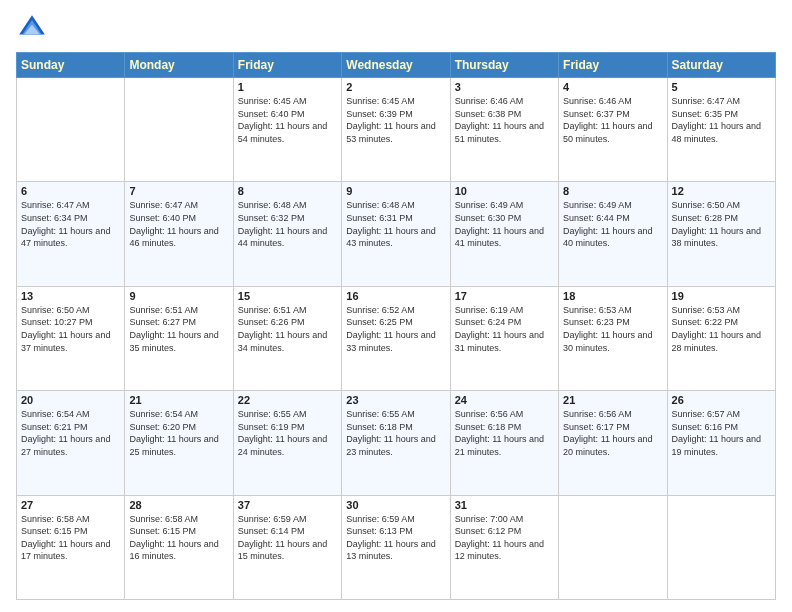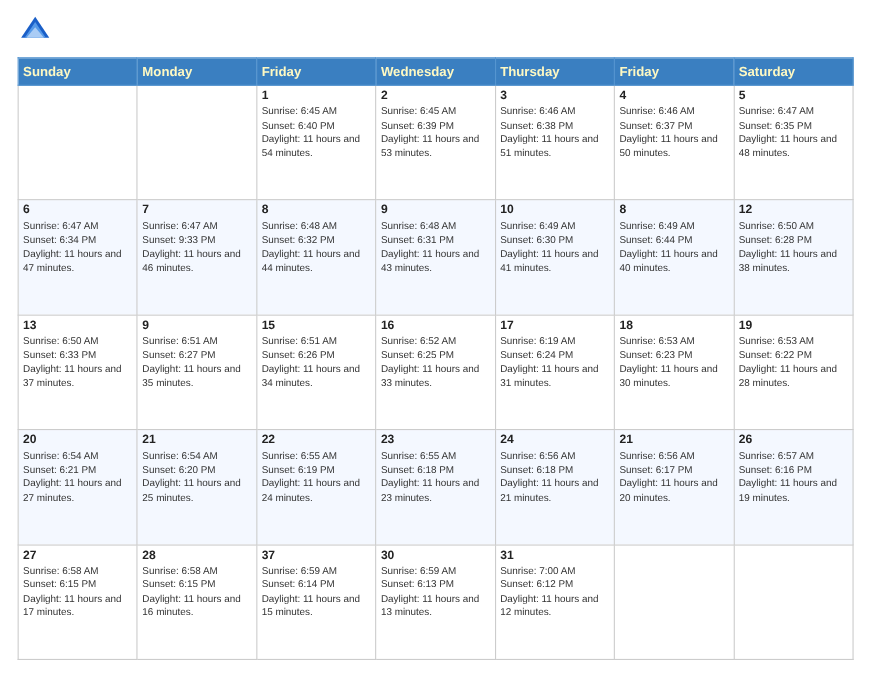"Sunrise: 6:47 AM Sunset: 9:33" div.day-info { text: 9:33 -> 6:40 }
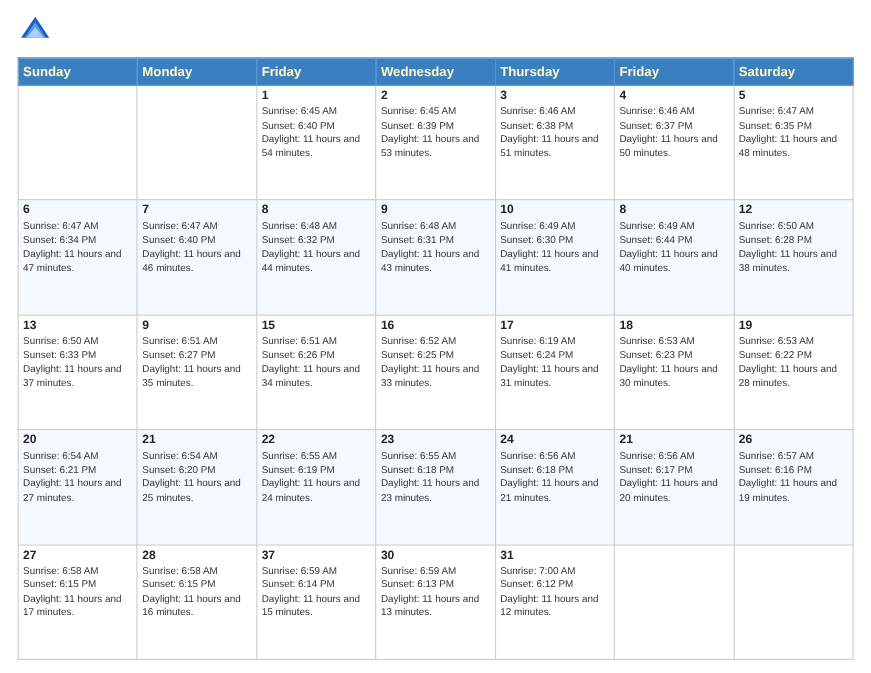"Sunrise: 6:50 AM Sunset: 6:33" div.day-info { text: 6:33 -> 10:27 }
